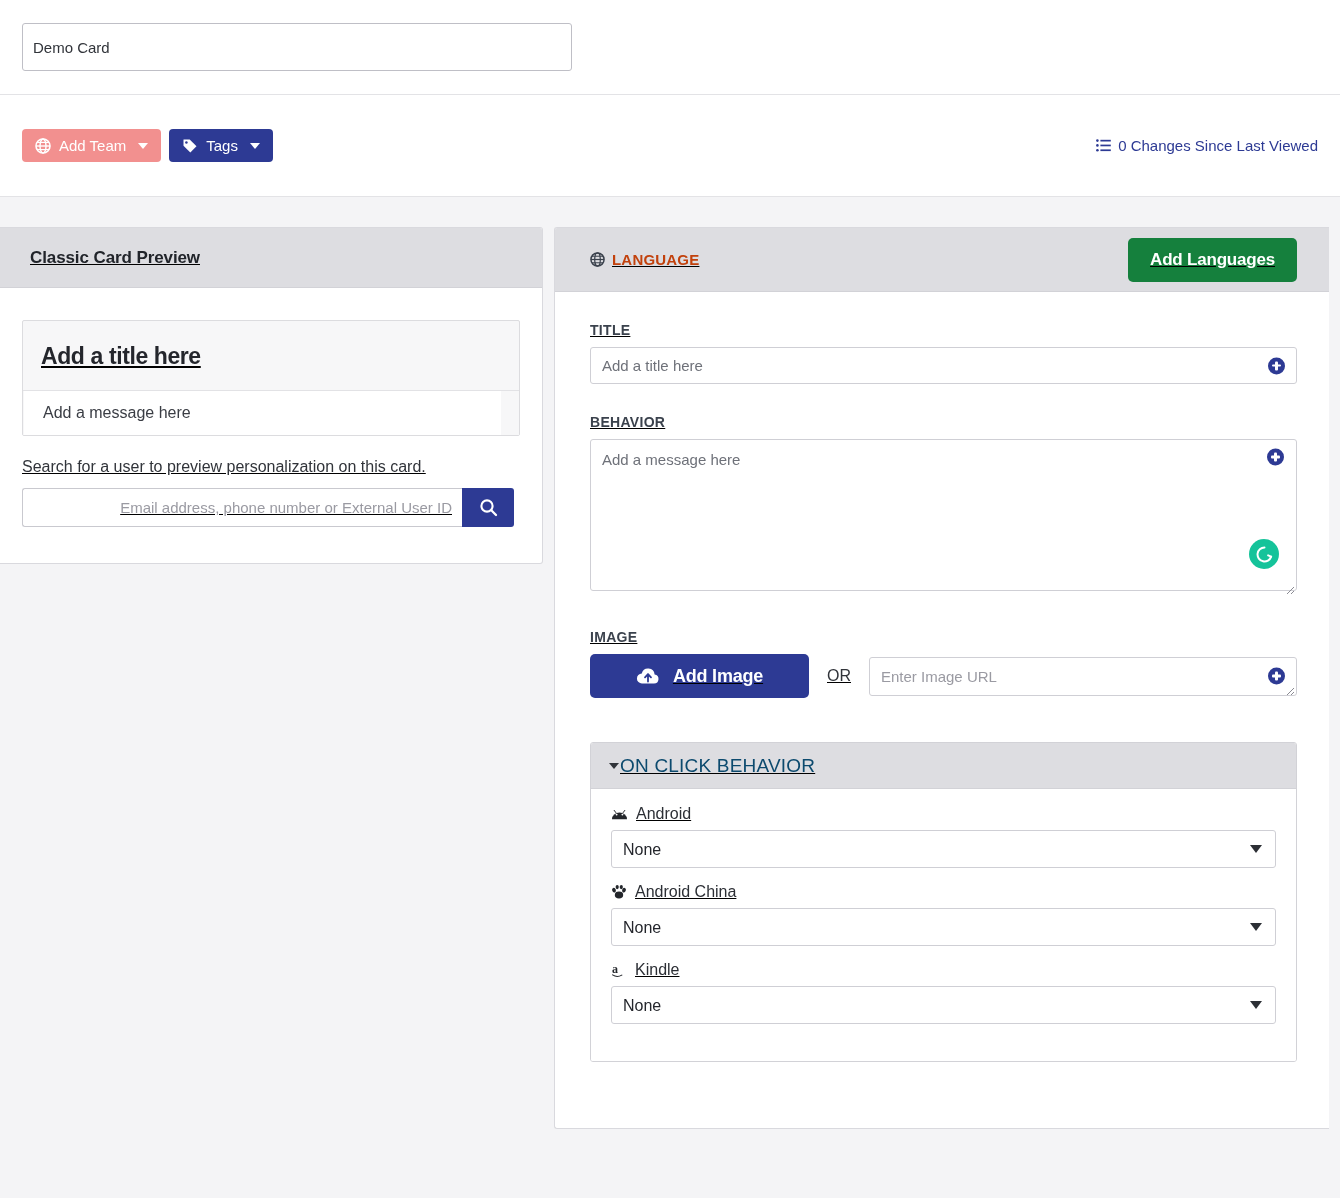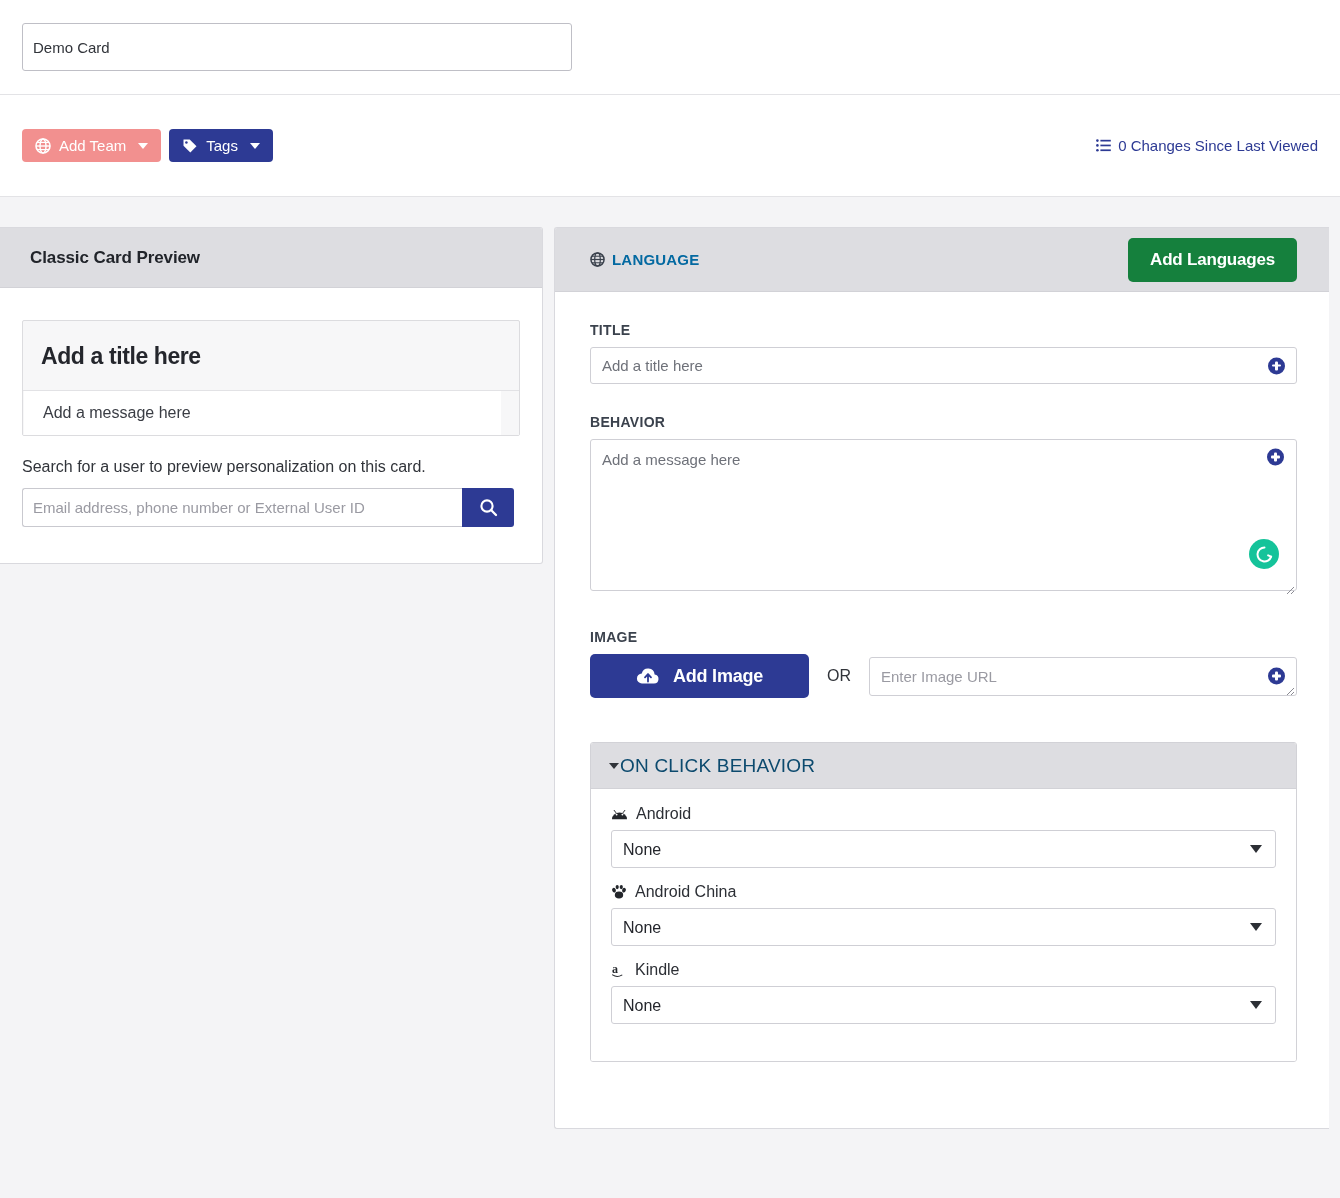"Classic Card Preview" .content { text-decoration: none -> underline }
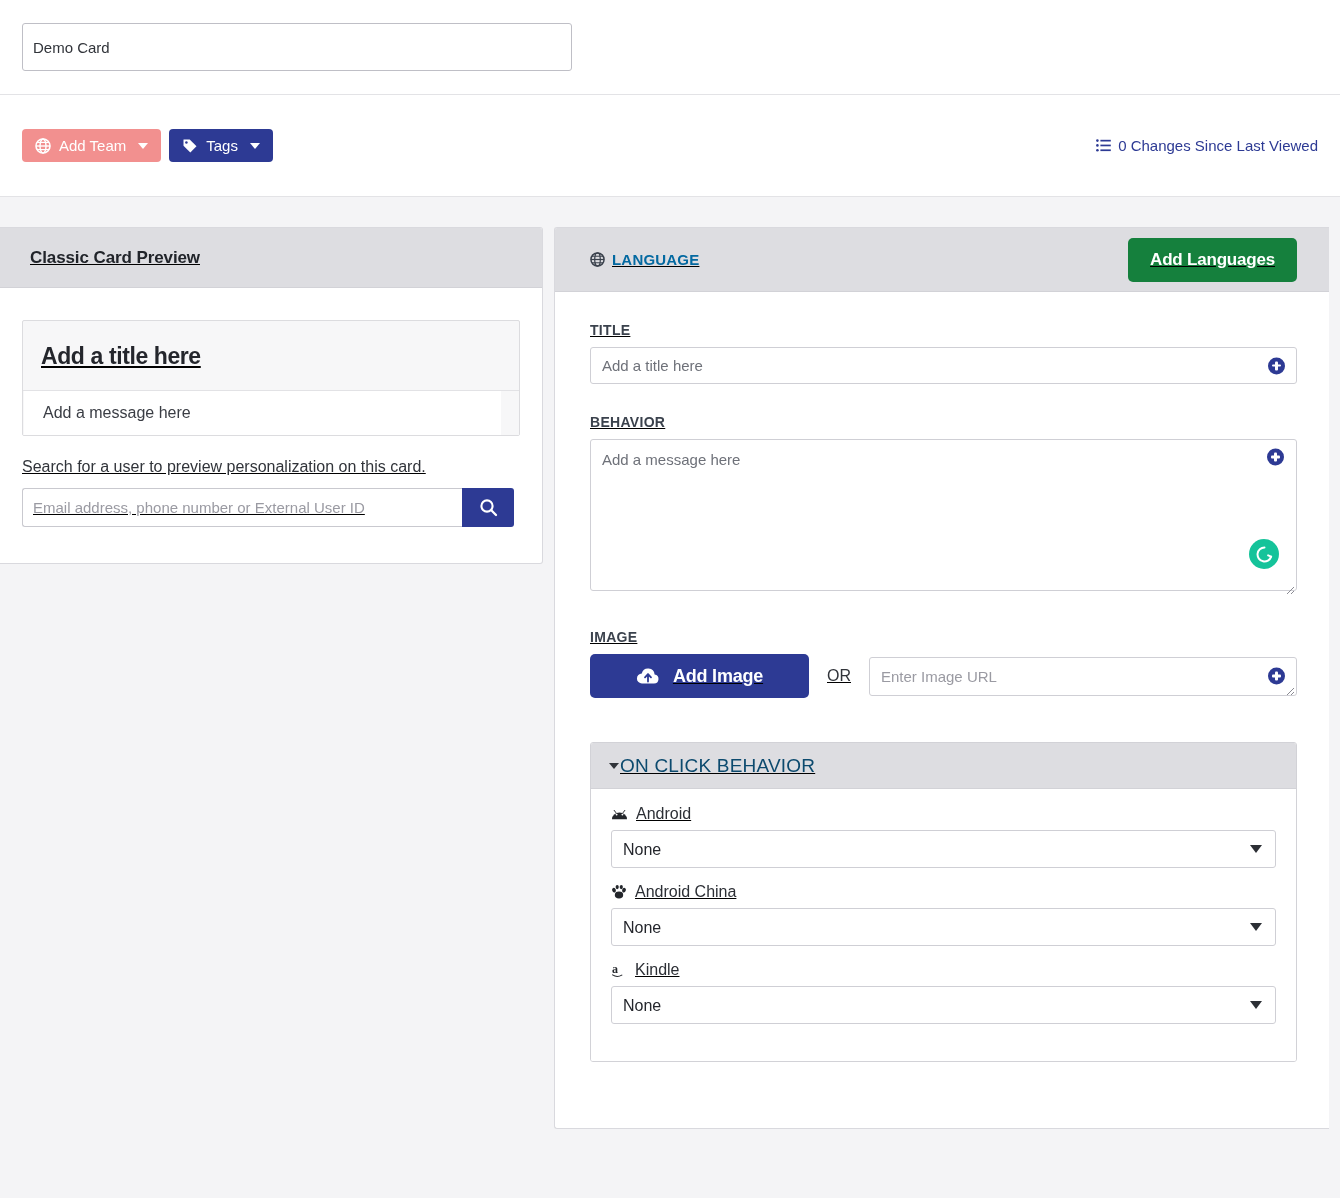"LANGUAGE" .lang-label { color: #0369a1 -> #c2410c }
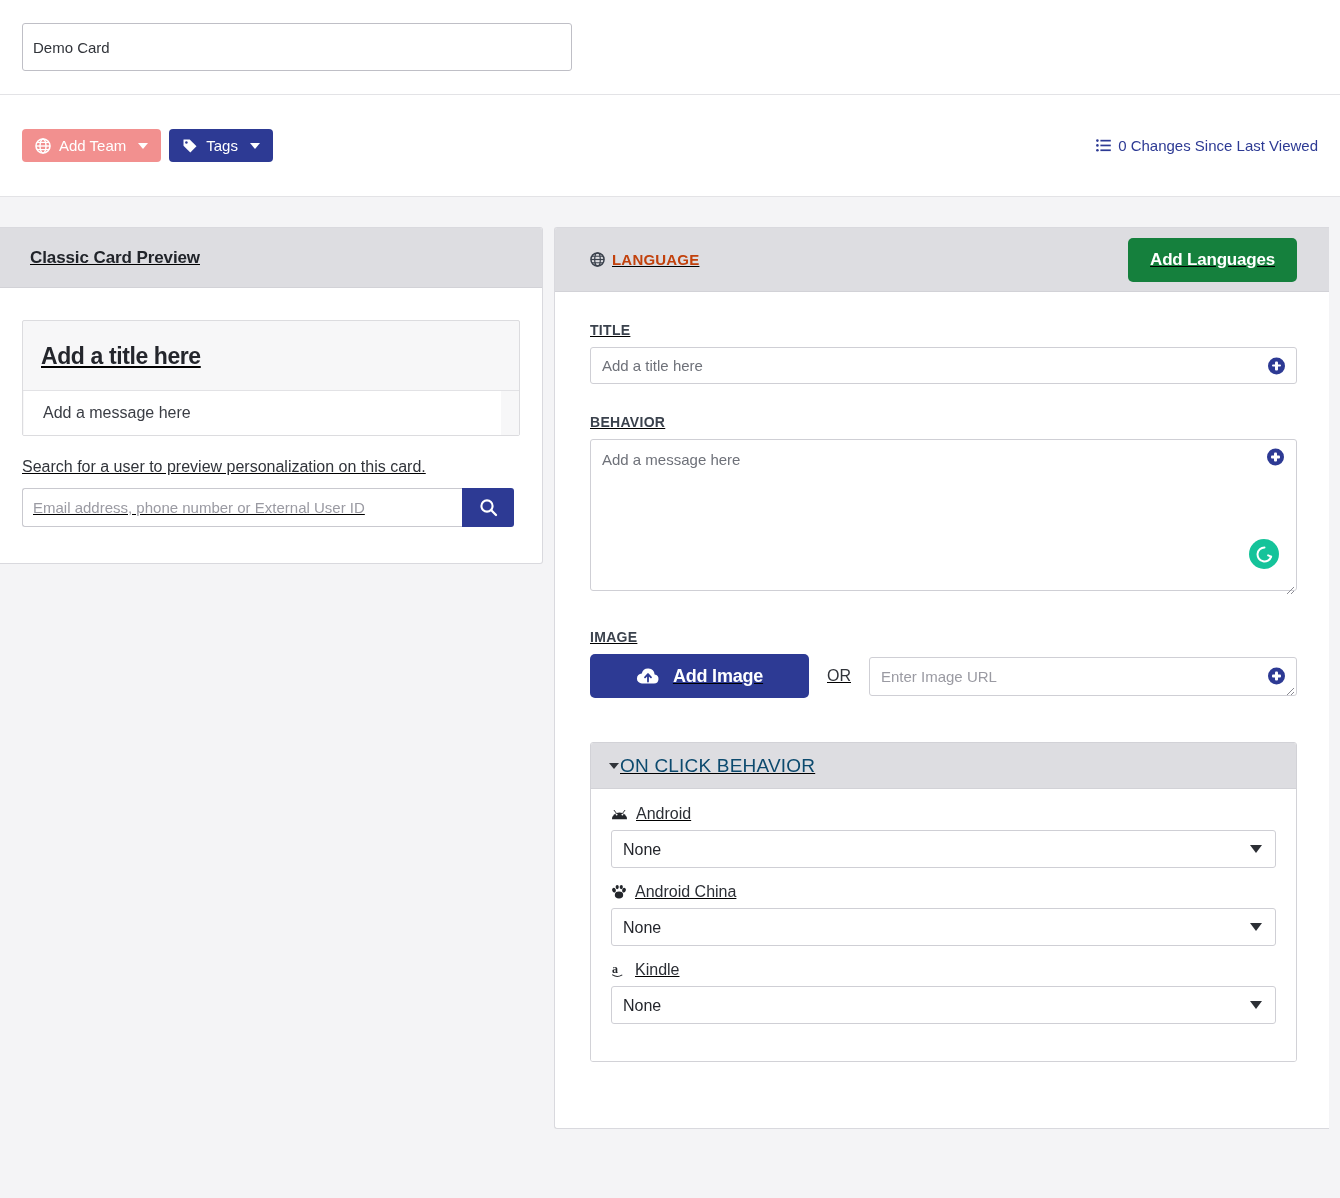"Email address, phone number or" .search-input { text-align: none -> right }
